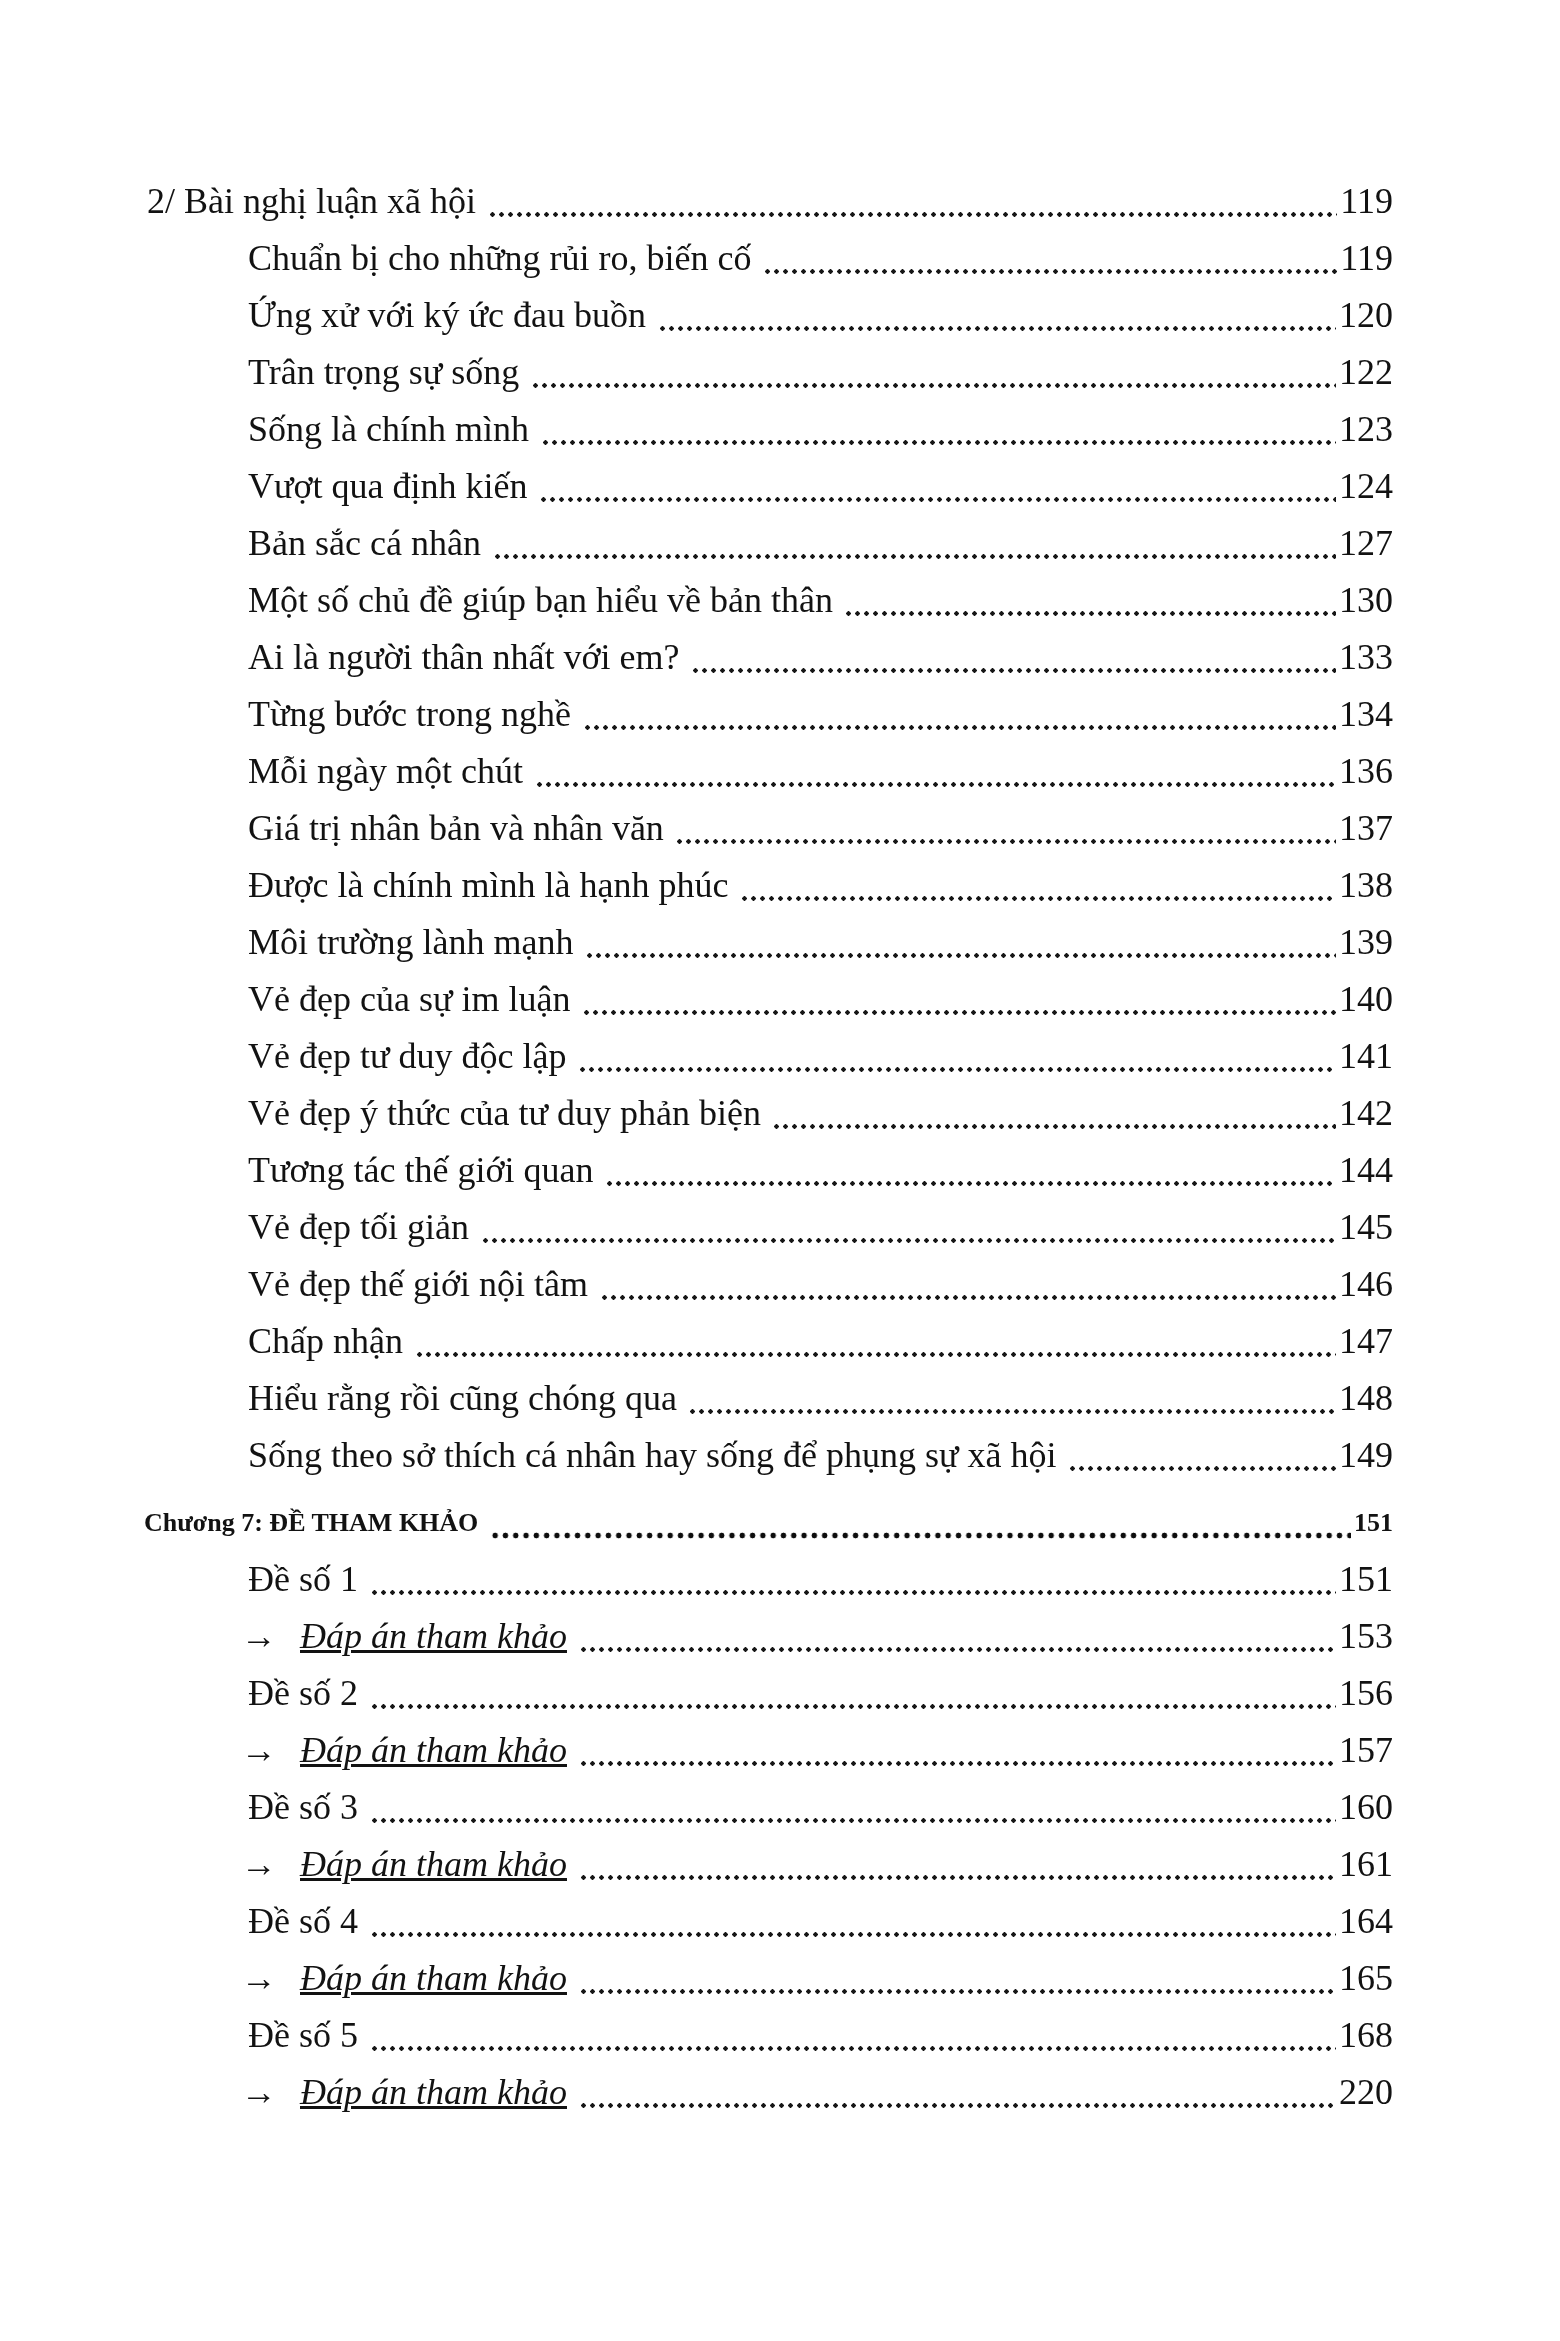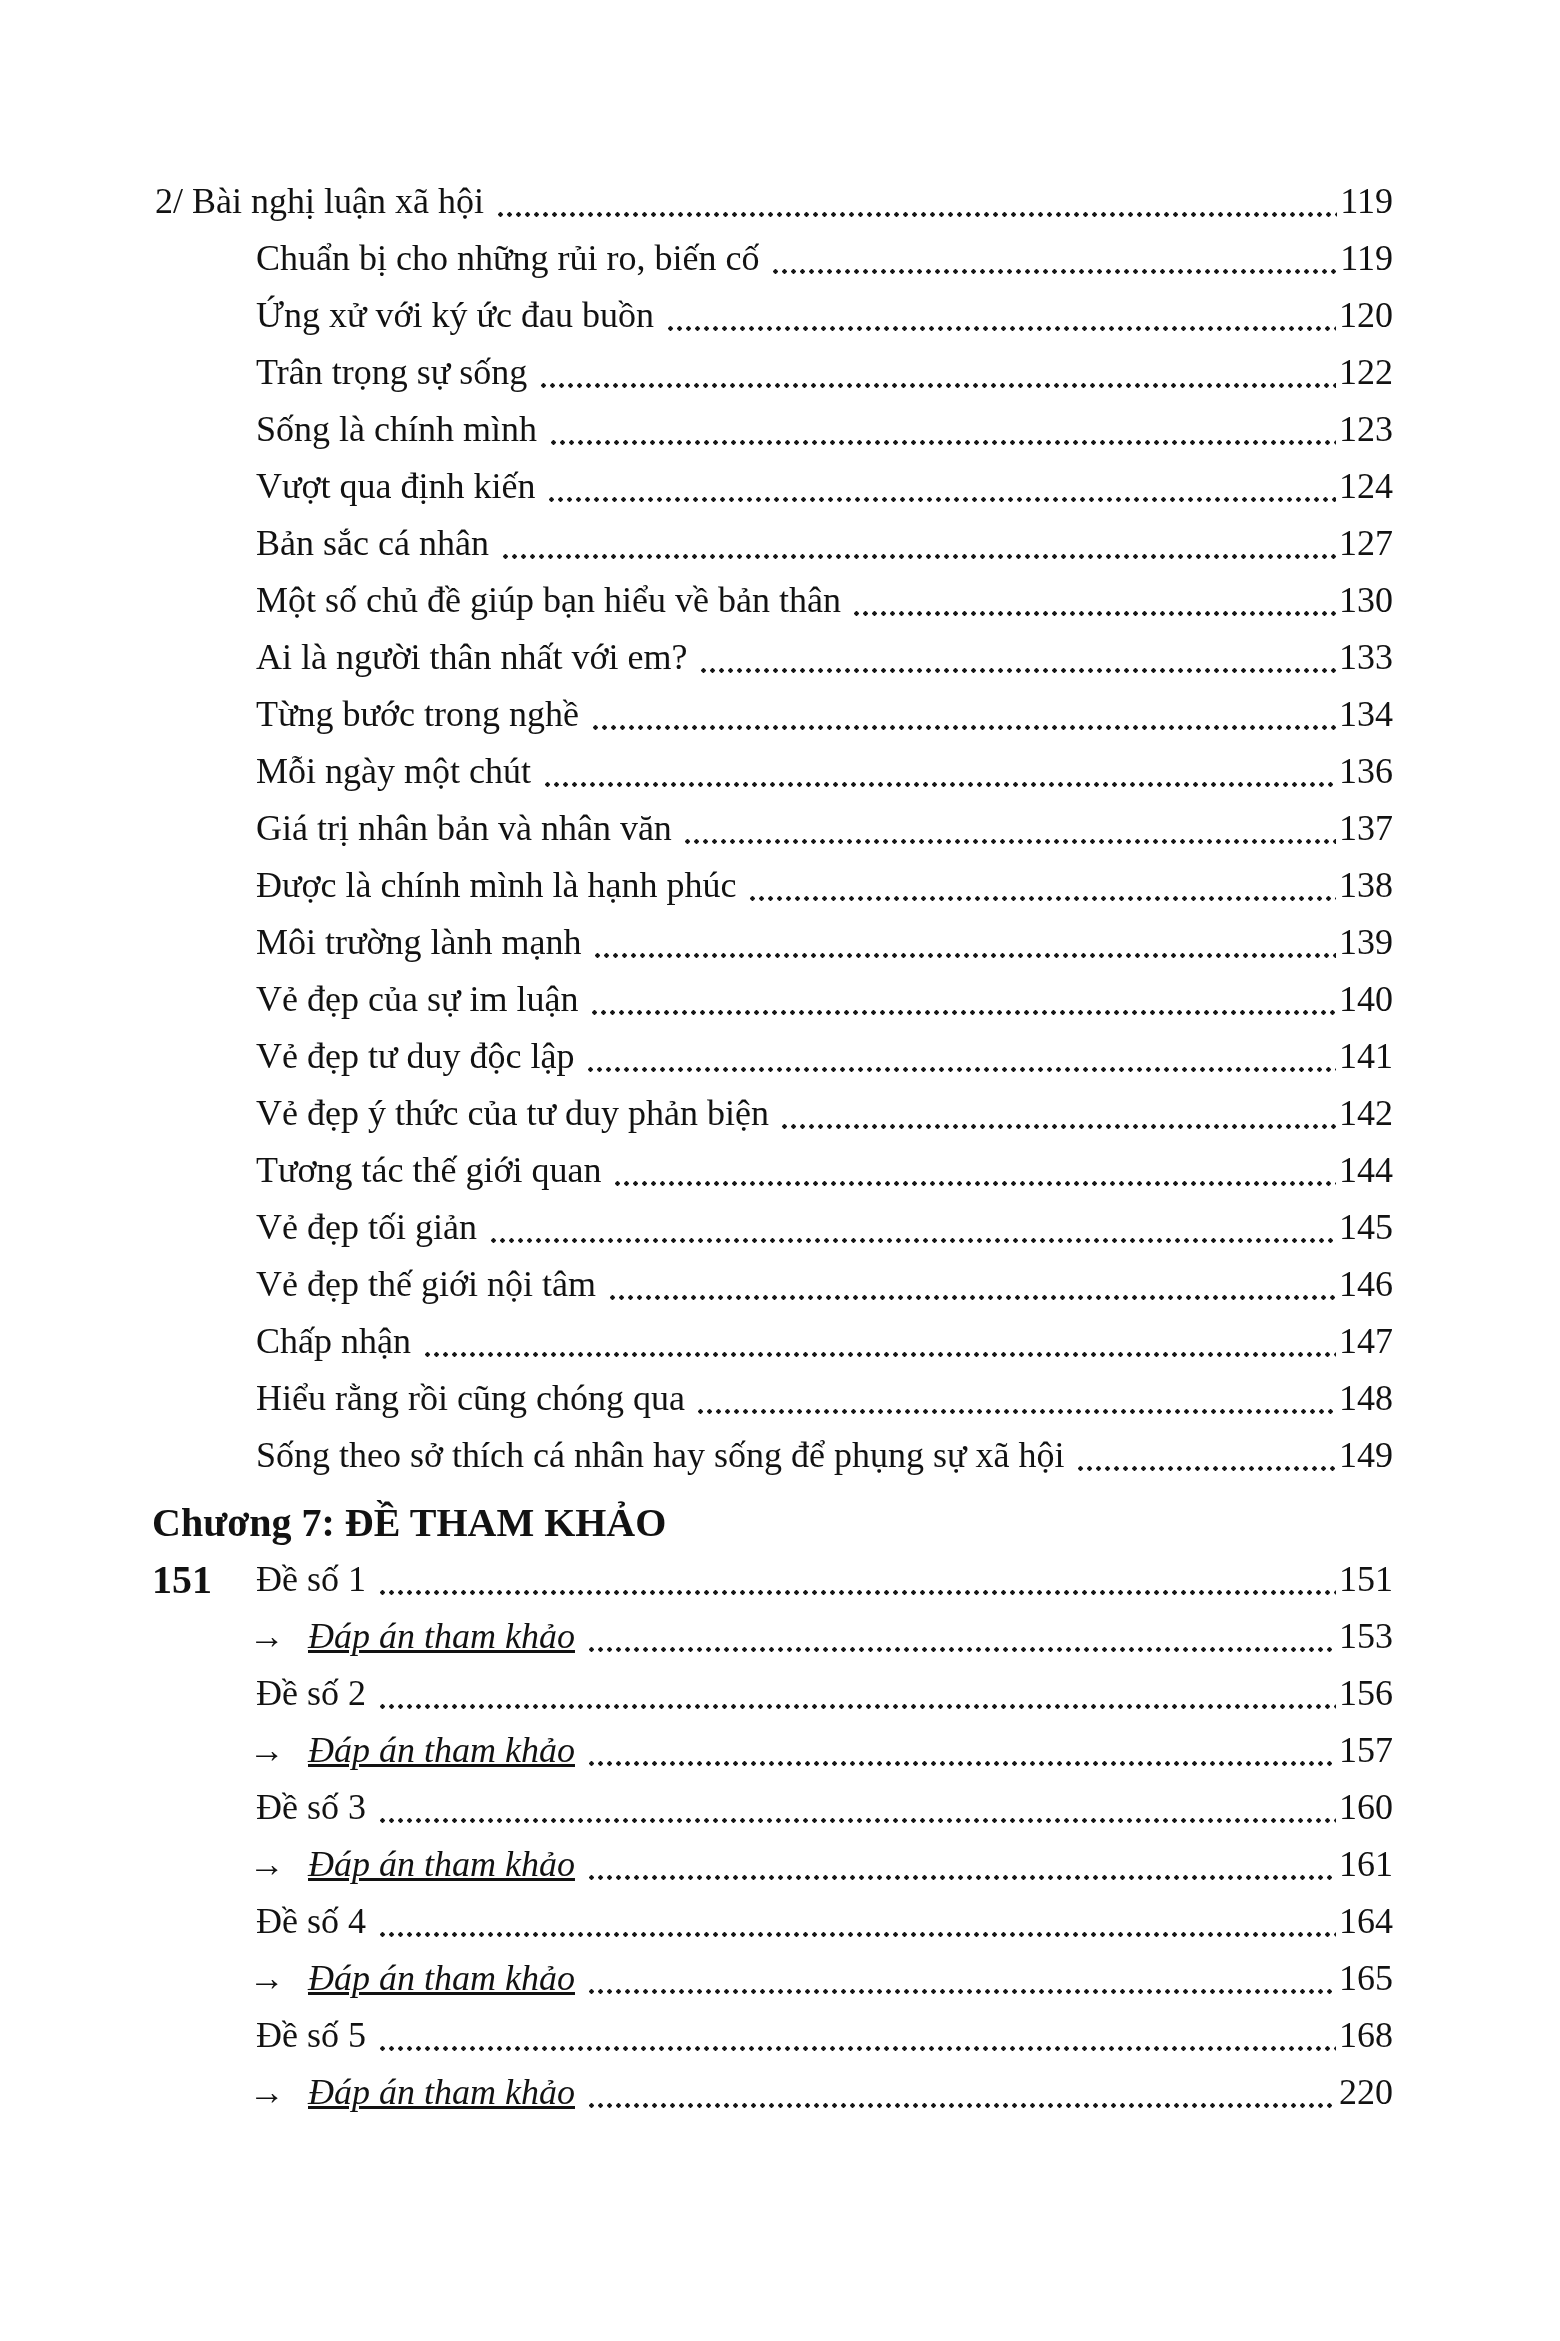"2/ Bài nghị luận xã" .toc { padding-left: 8px -> 0 }
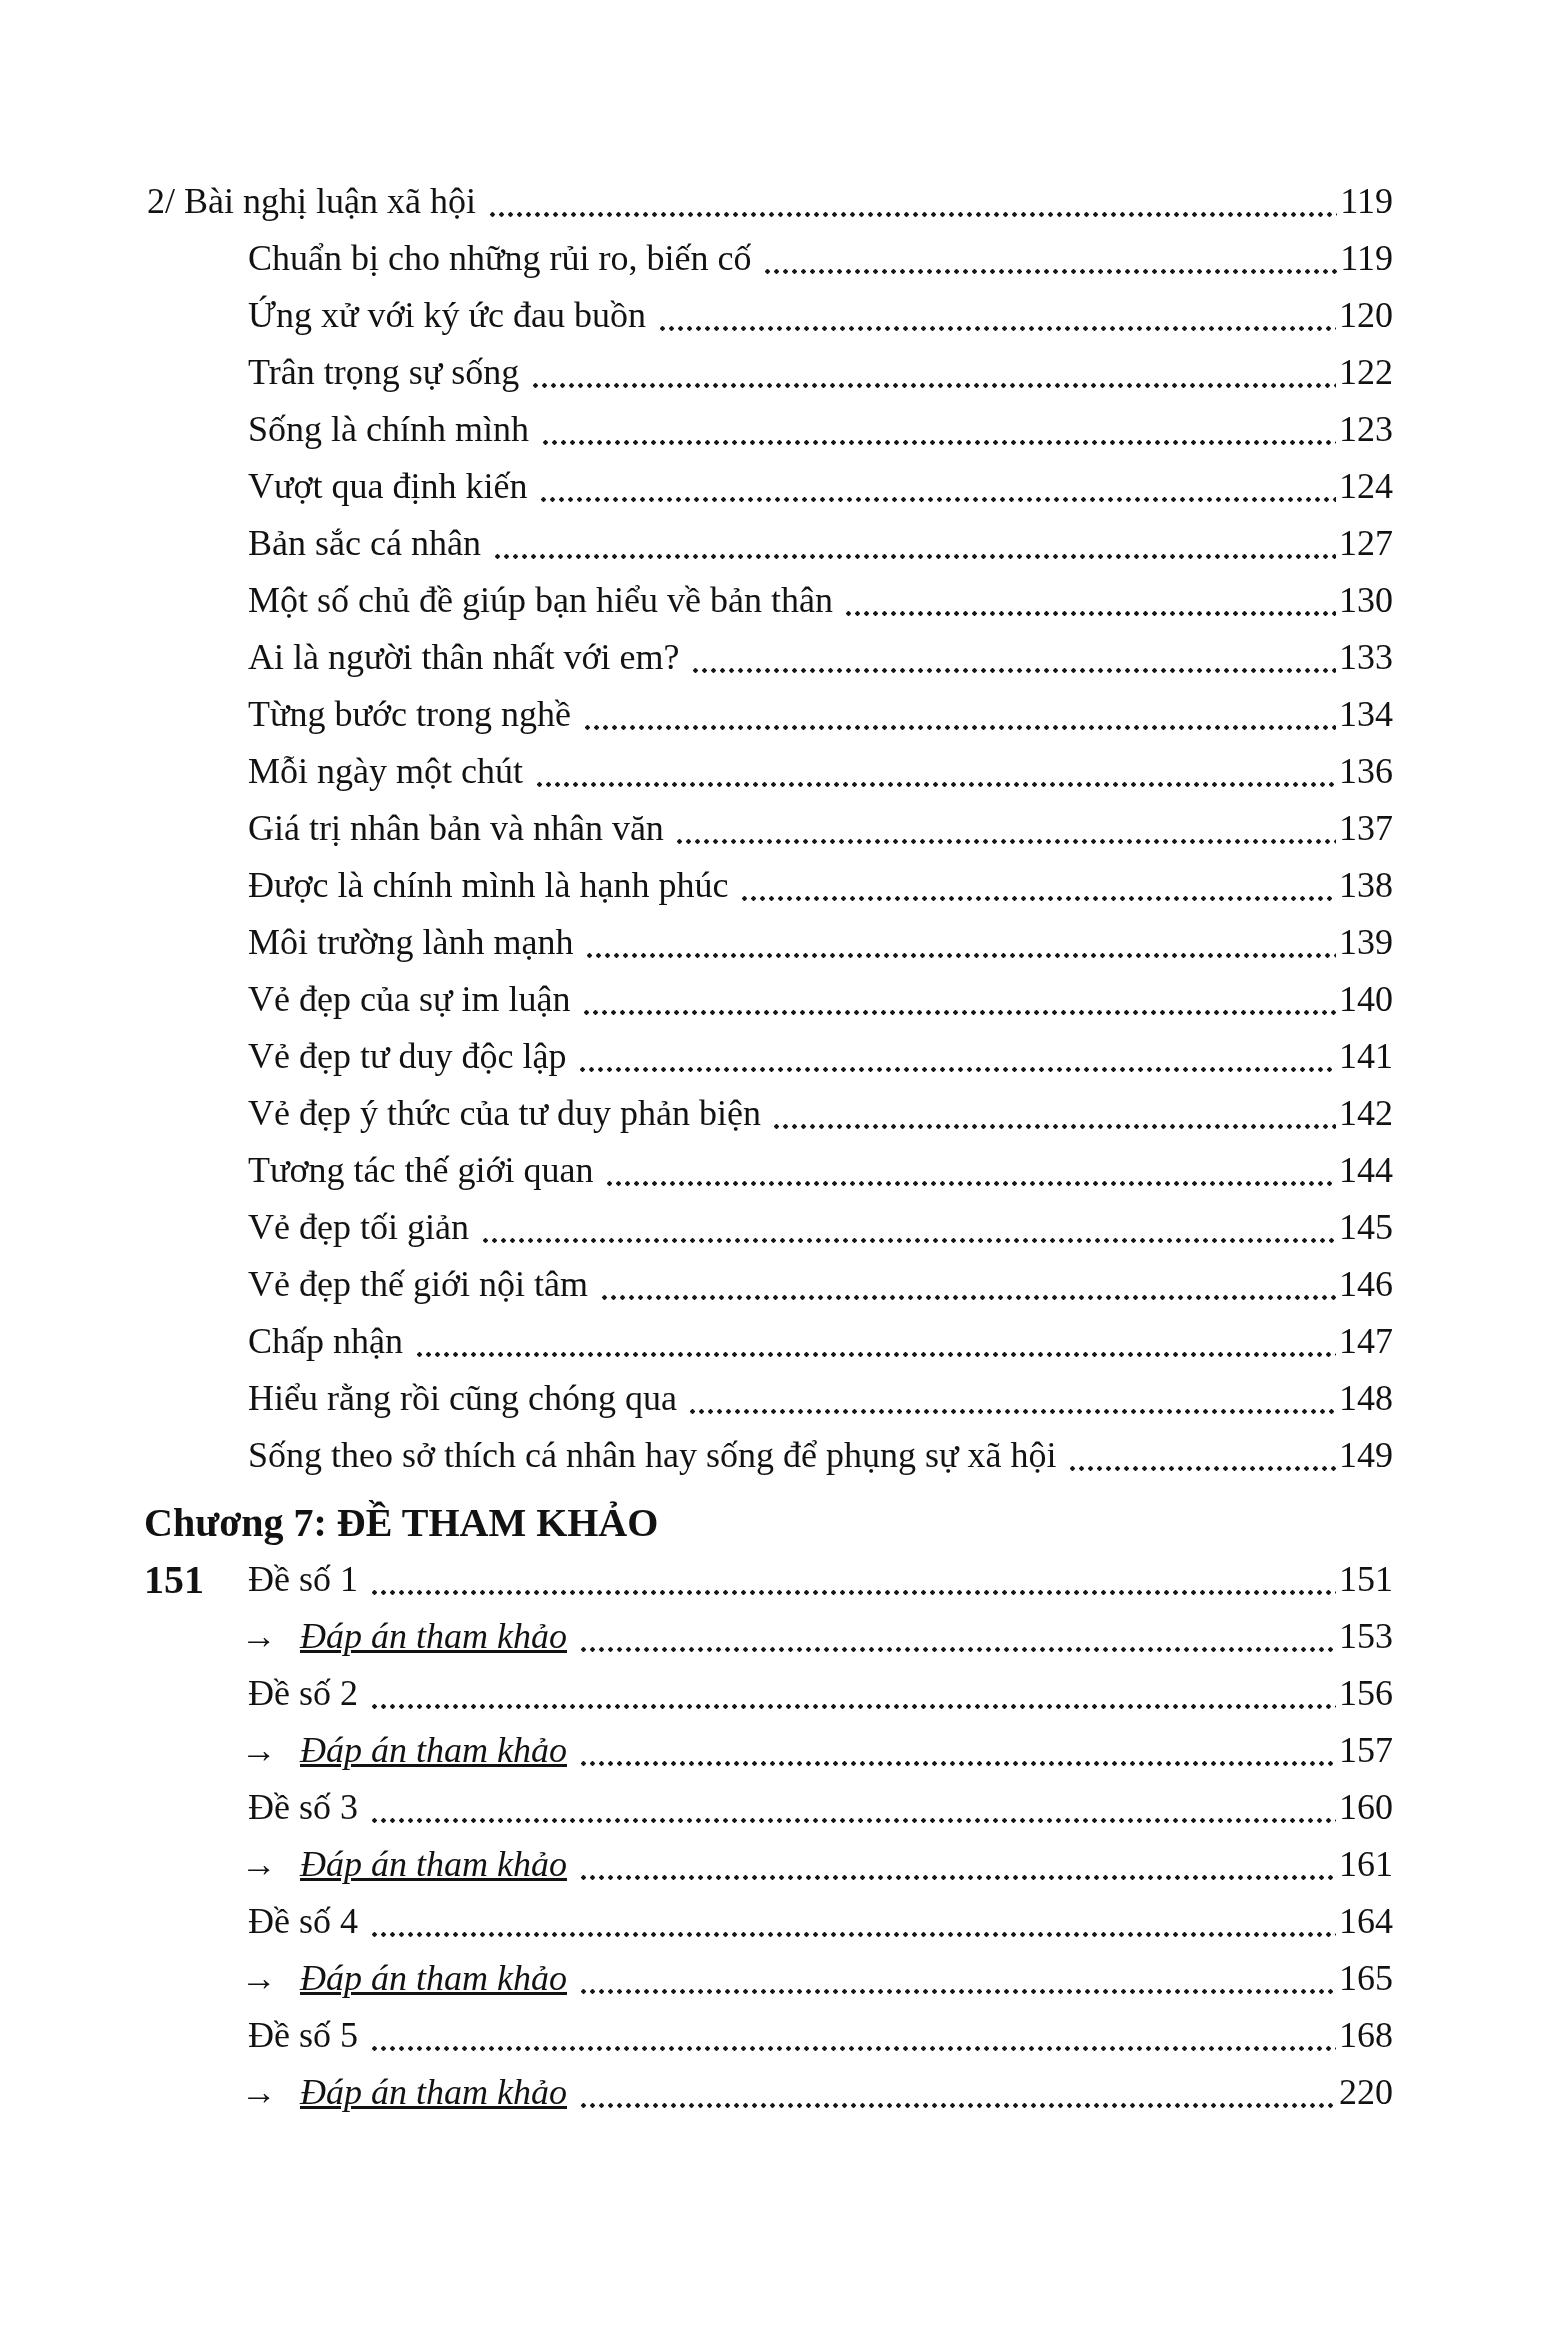"Chương 7: ĐỀ THAM KHẢO" .toc-row.chapter { flex-direction: column -> none; font-size: 40px -> 26px }
